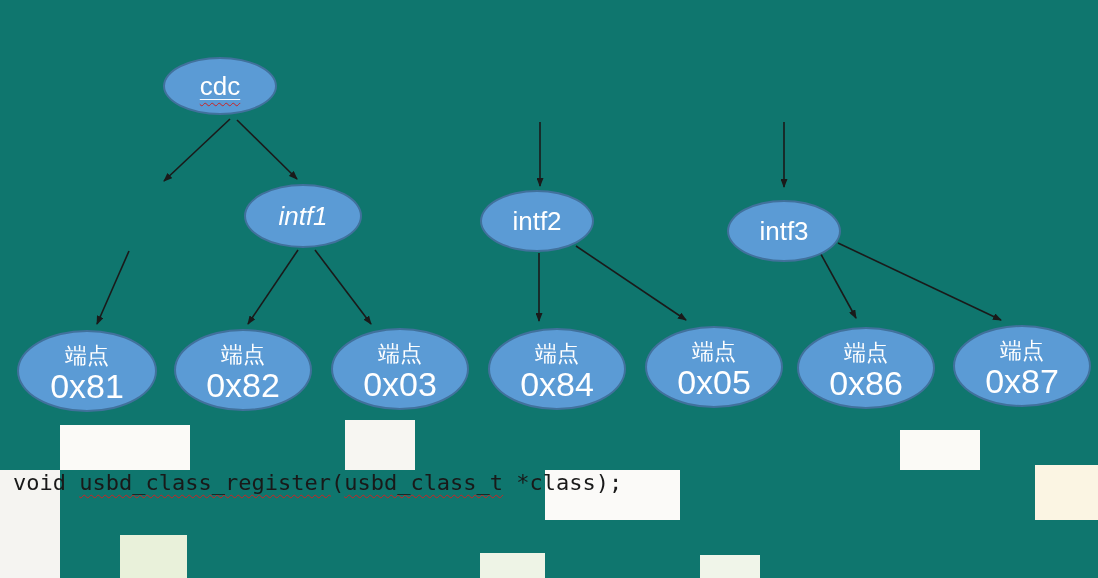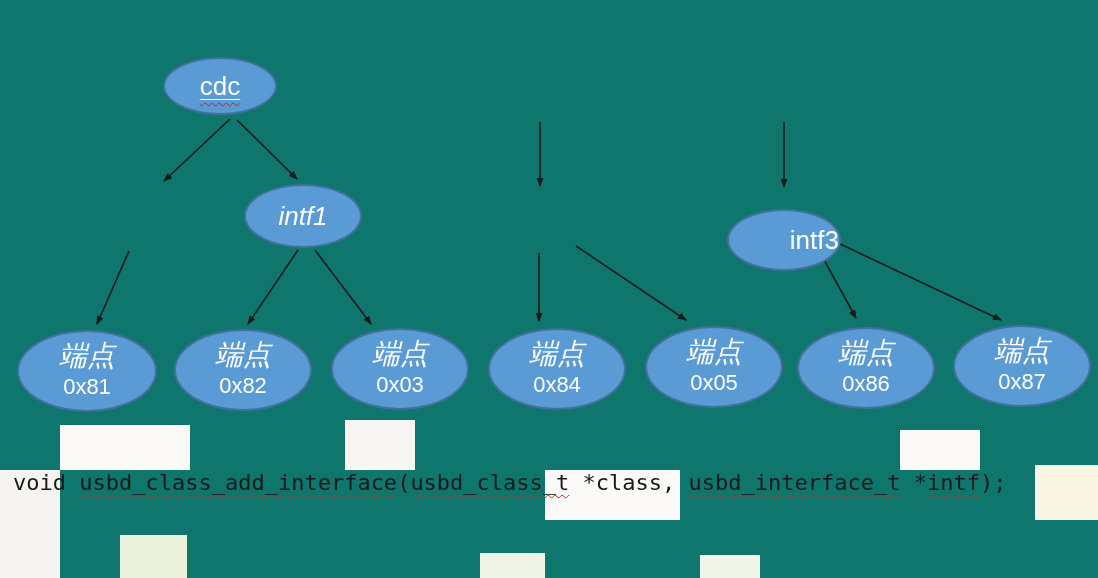"intf2" div.node { html: none -> <div> <span>intf2</span> </div> }
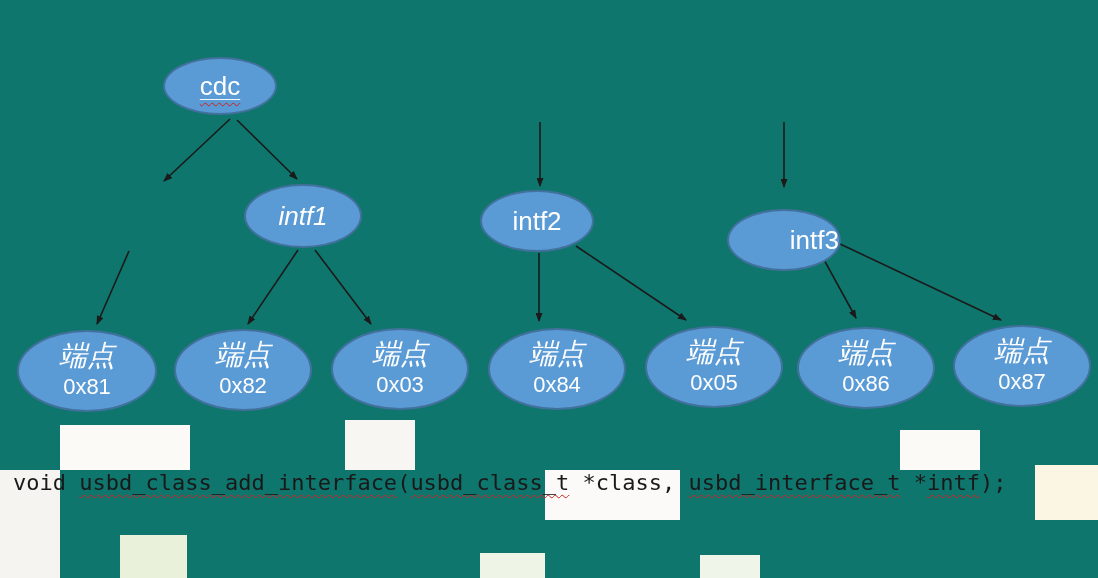"intf3" div.node { align-items: flex-end -> none; top: 209px -> 200px }
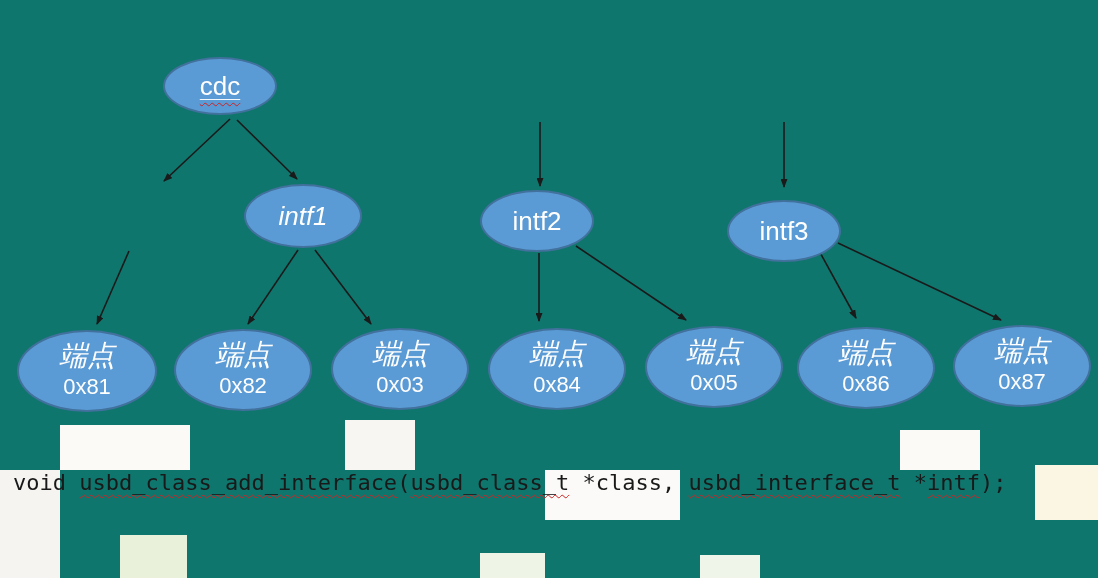"端点" .ep-name { font-size: 28px -> 22px; font-style: italic -> none }
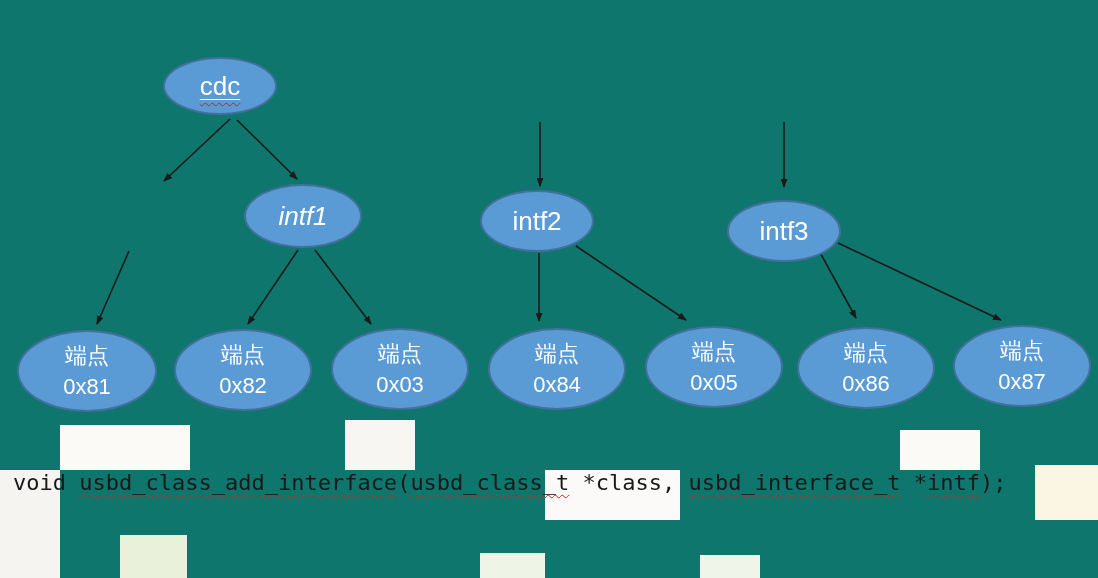"0x81" .ep-addr { font-size: 22px -> 34px }
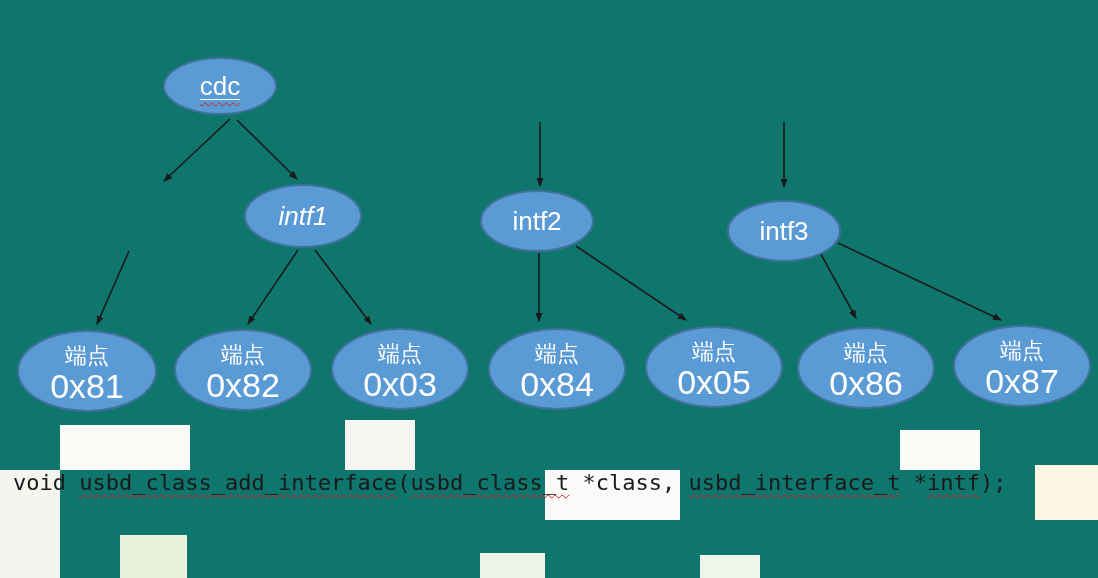"void usbd_class_register(usbd_class_t" div.code-line { html: none -> <div><span>void </span><span>usbd_class_register</span><span>(</span><span>usbd_class_t</span><span> *class);</span></div> }
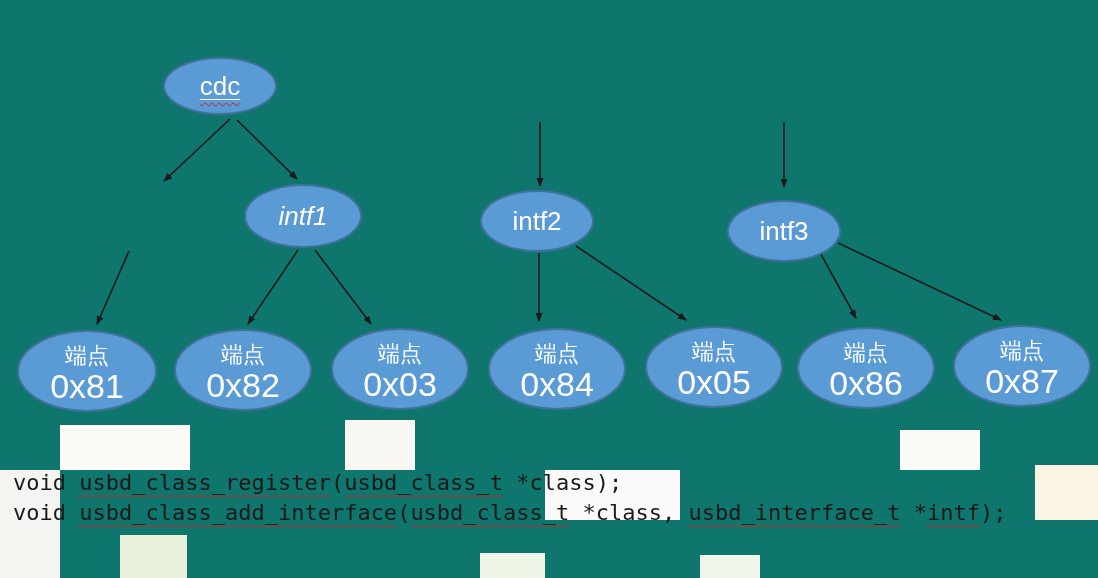"void usbd_class_add_interface(usbd_class_t" div.code-line { html: <div><span>void </span><span>usbd_class_add_interface</span><span>(</span><span>usbd_class_t</span><span> *class, </span><span>usbd_interface_t</span><span> *</span><span>intf</span><span>);</span></div> -> none }
